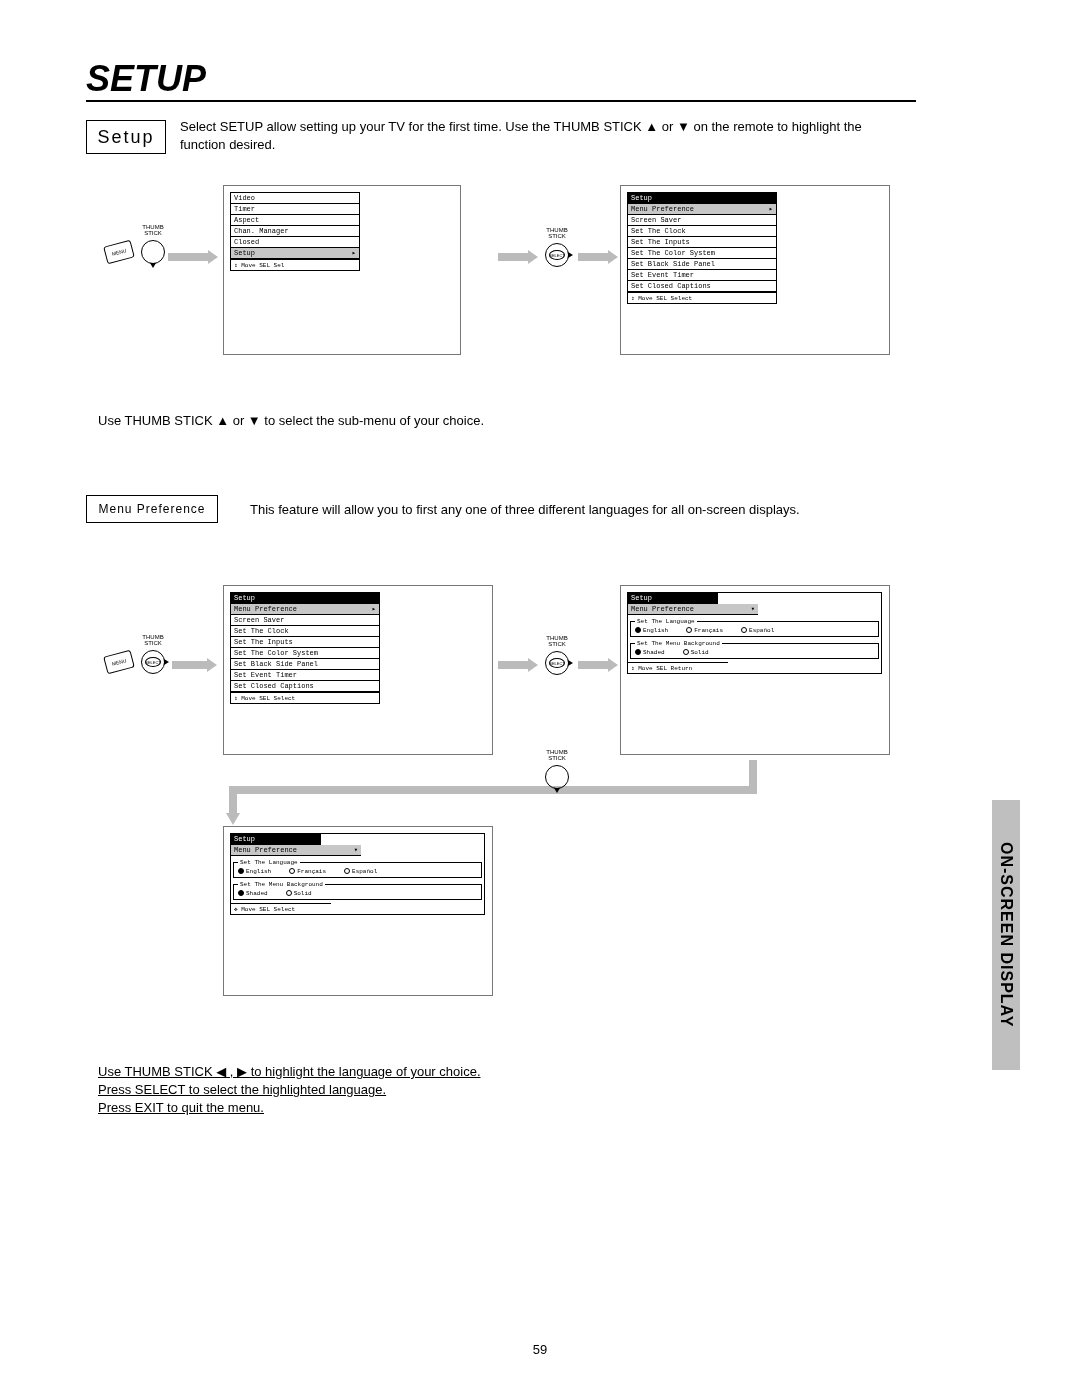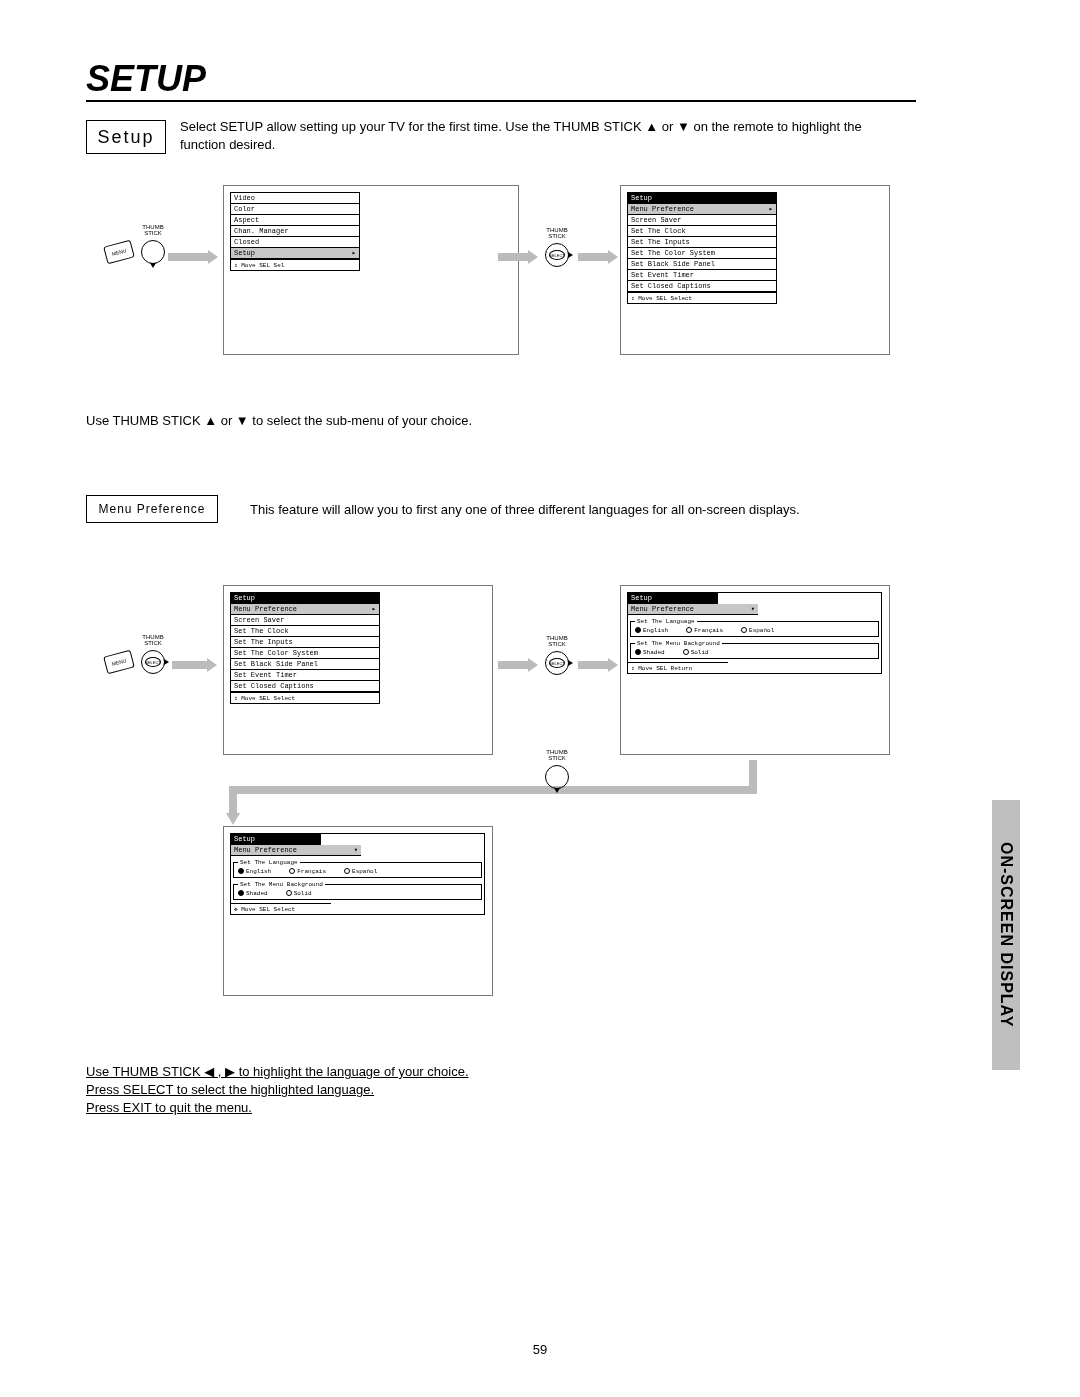"Video" div.osd-panel-wrap { width: 296px -> 238px }
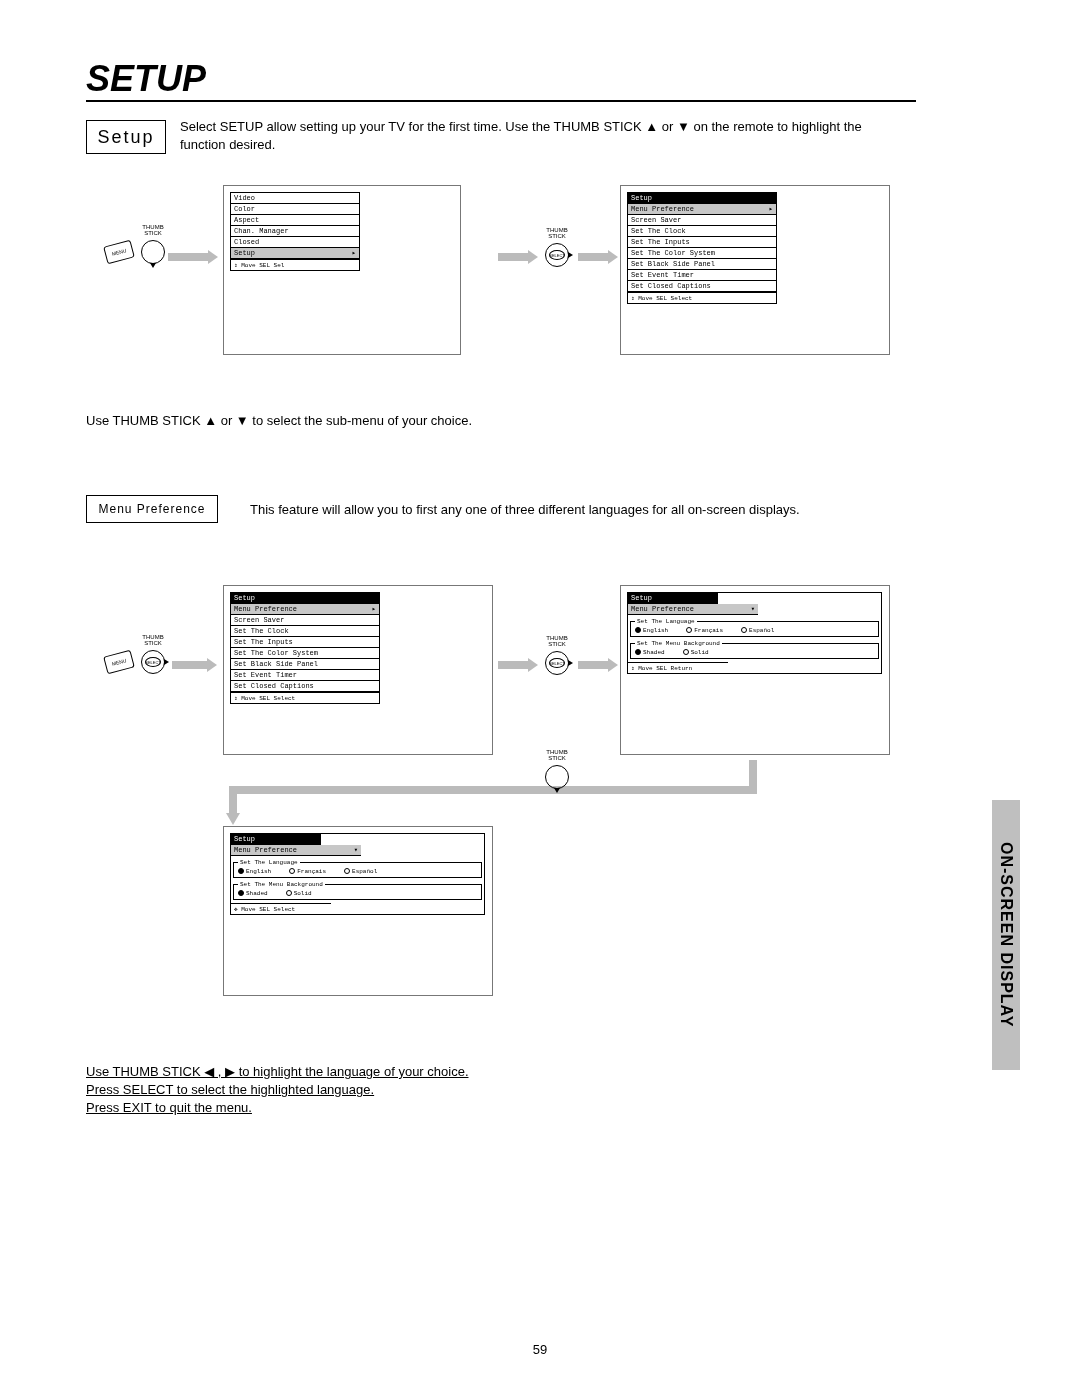"Color" div.osd-row { text: Color -> Timer }
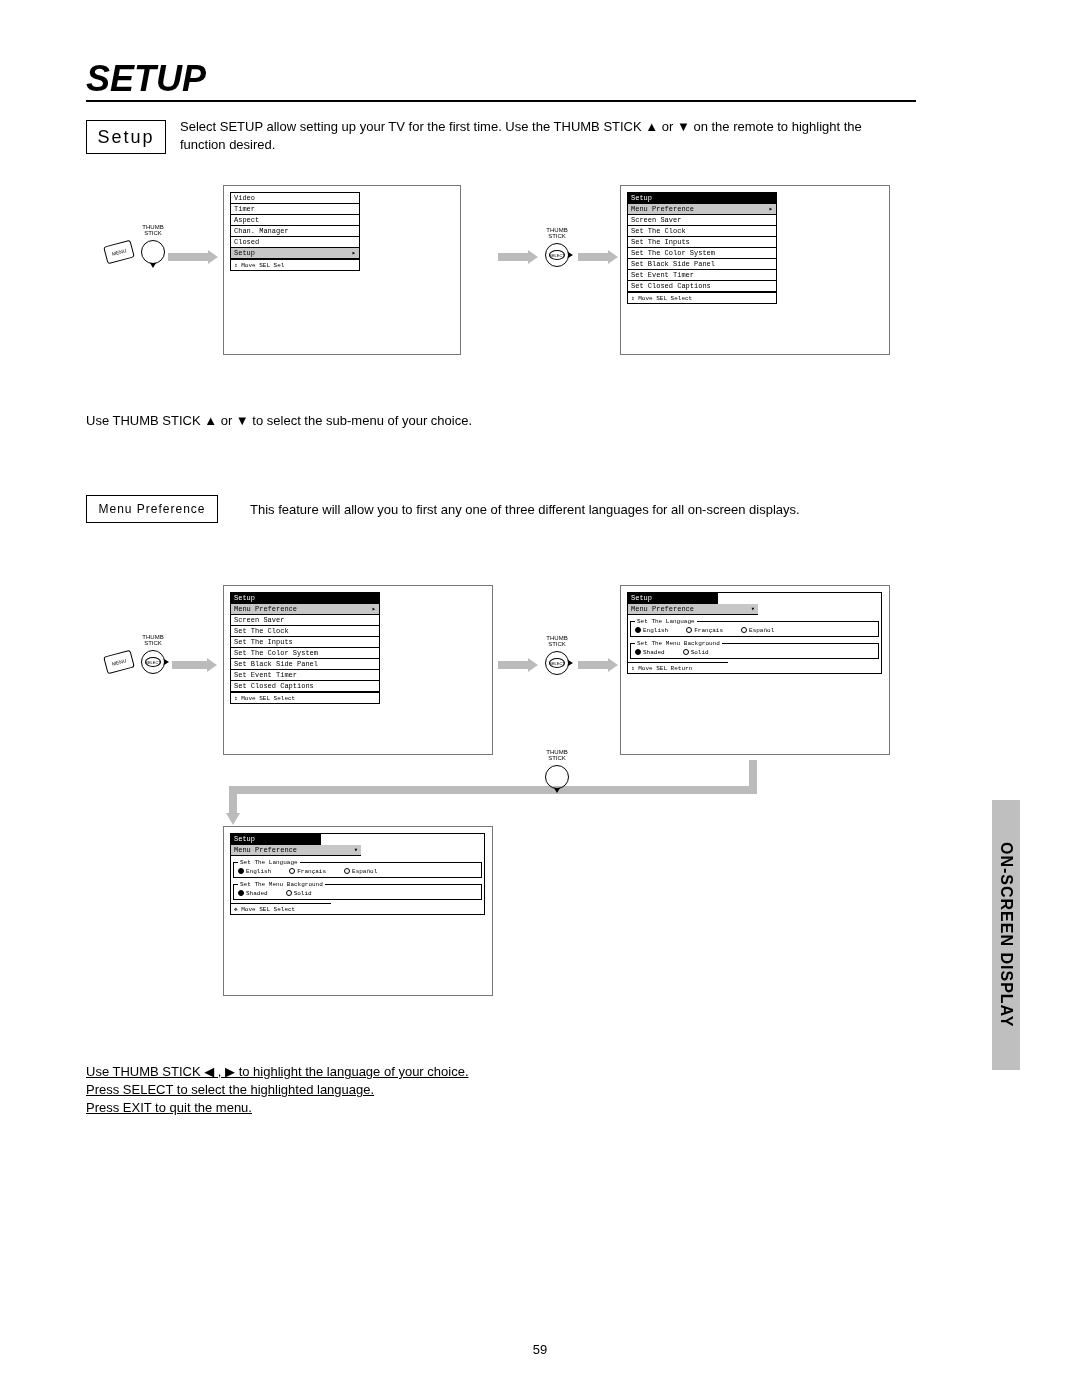"Use THUMB STICK ▲ or" .sub-text { margin-left: none -> 12px }
